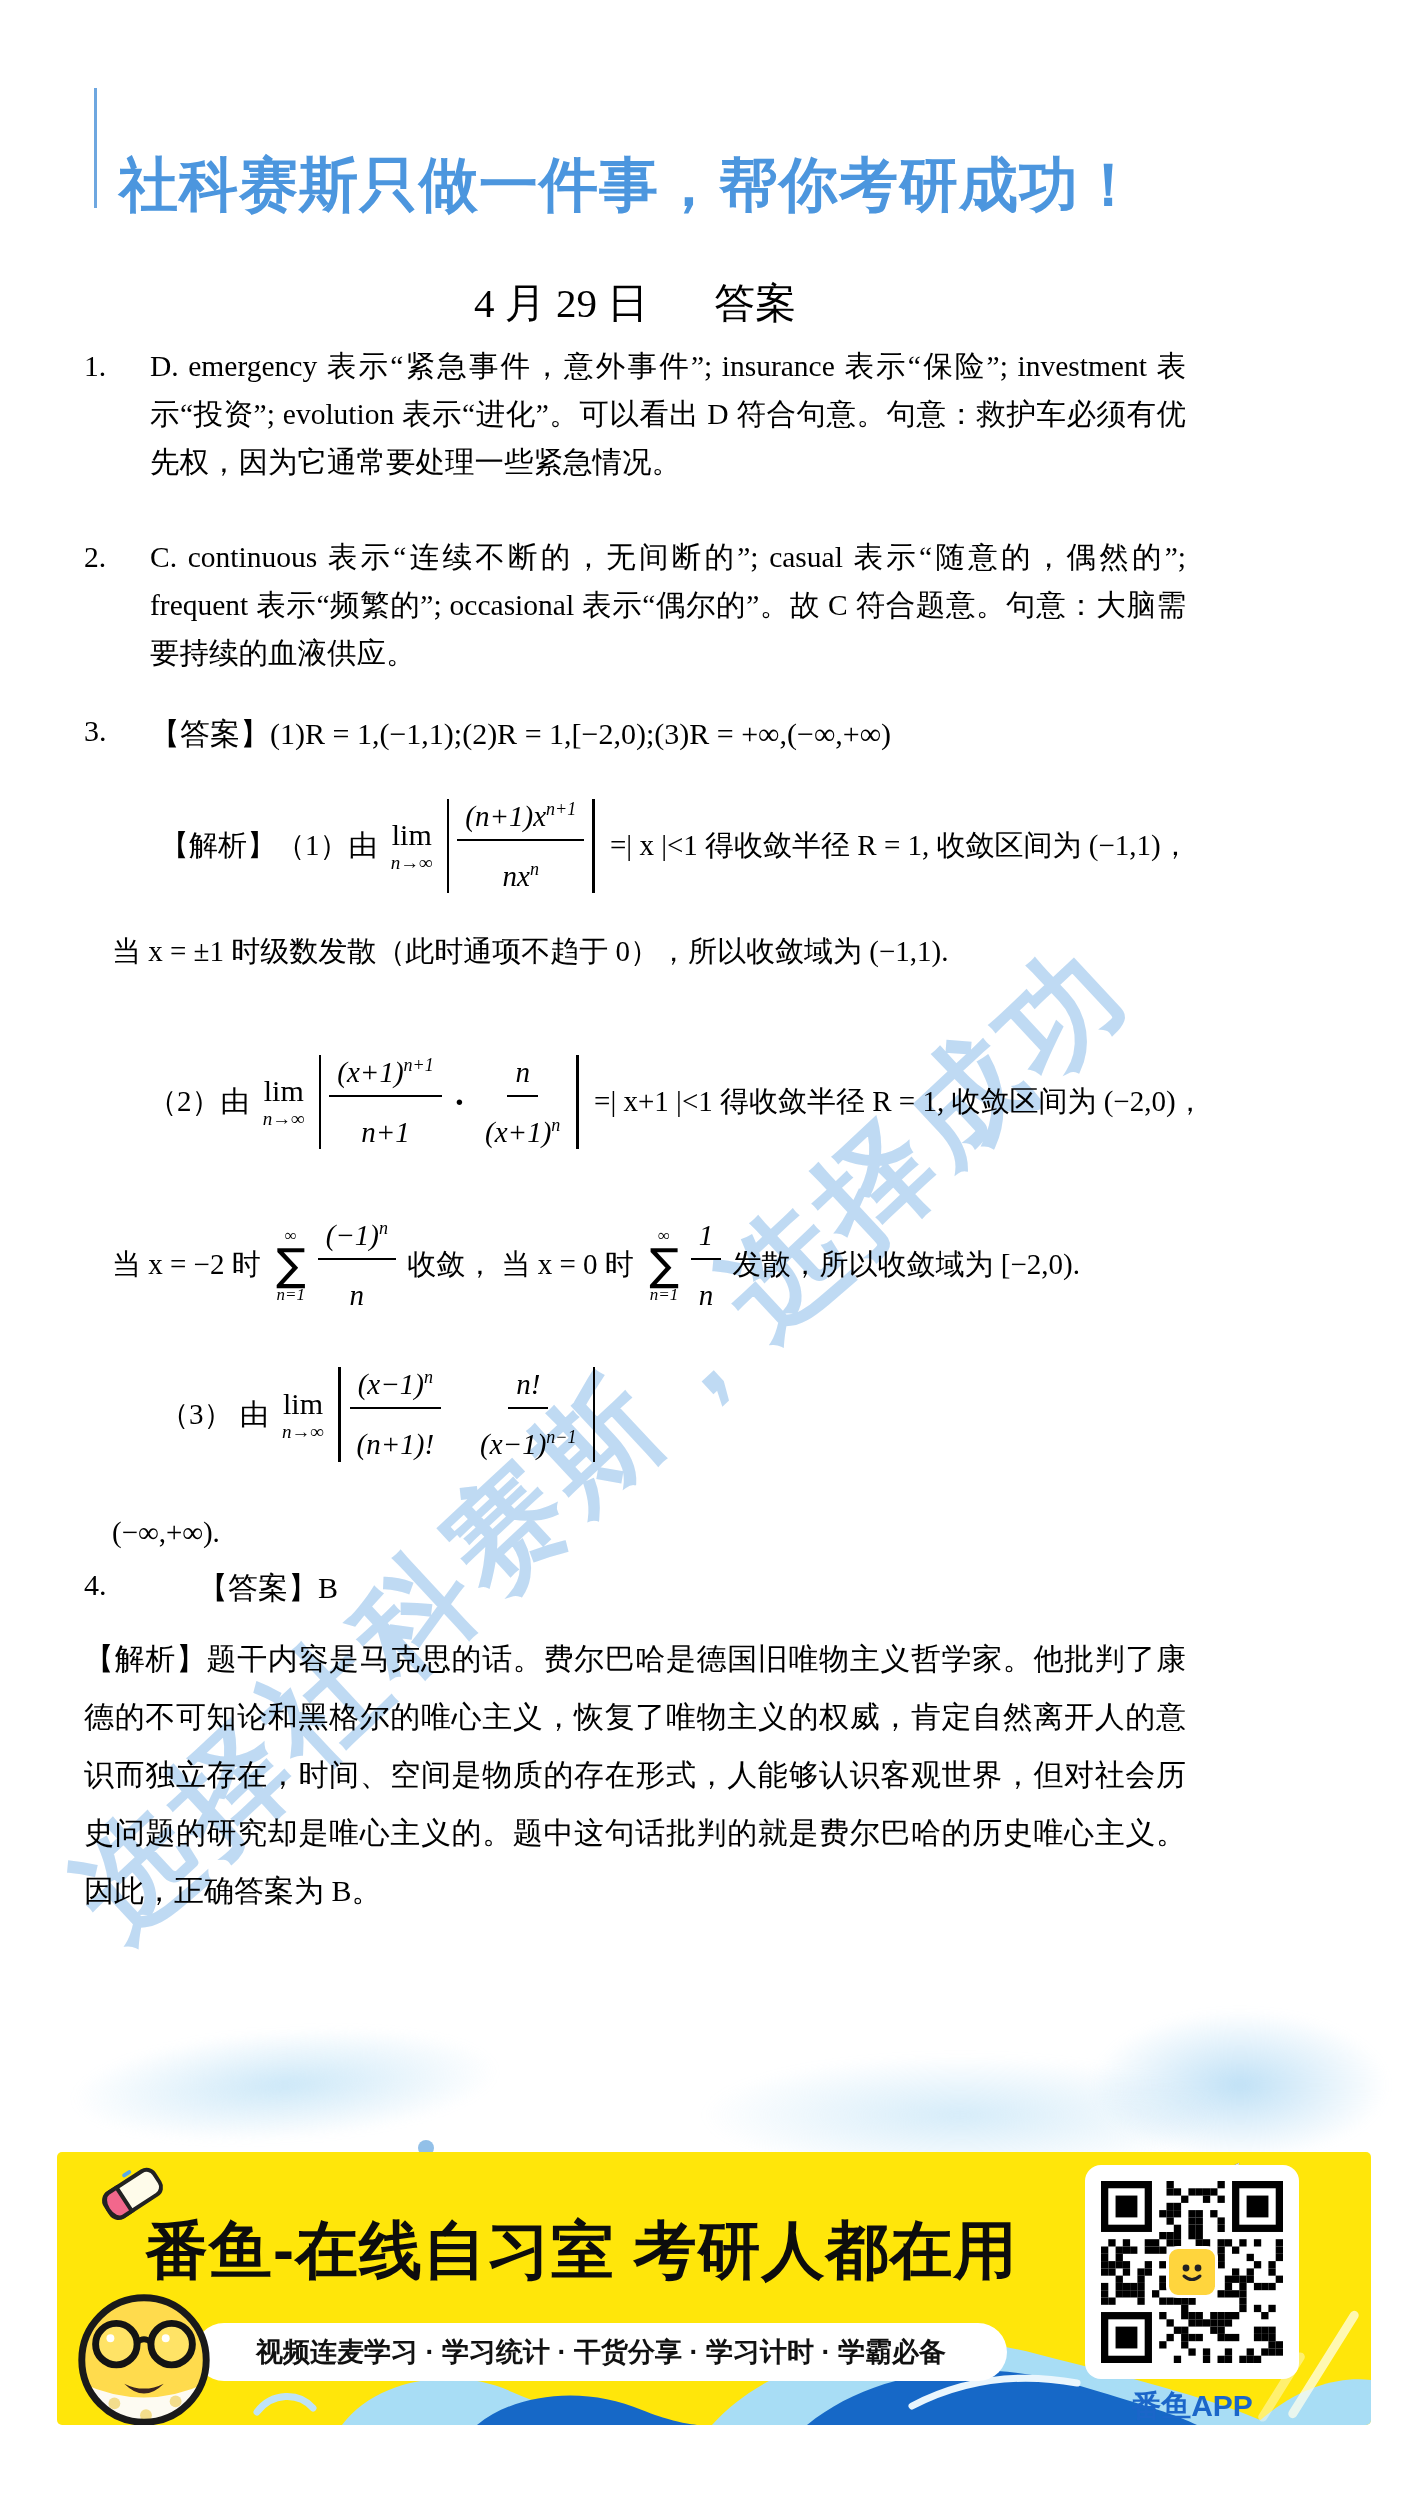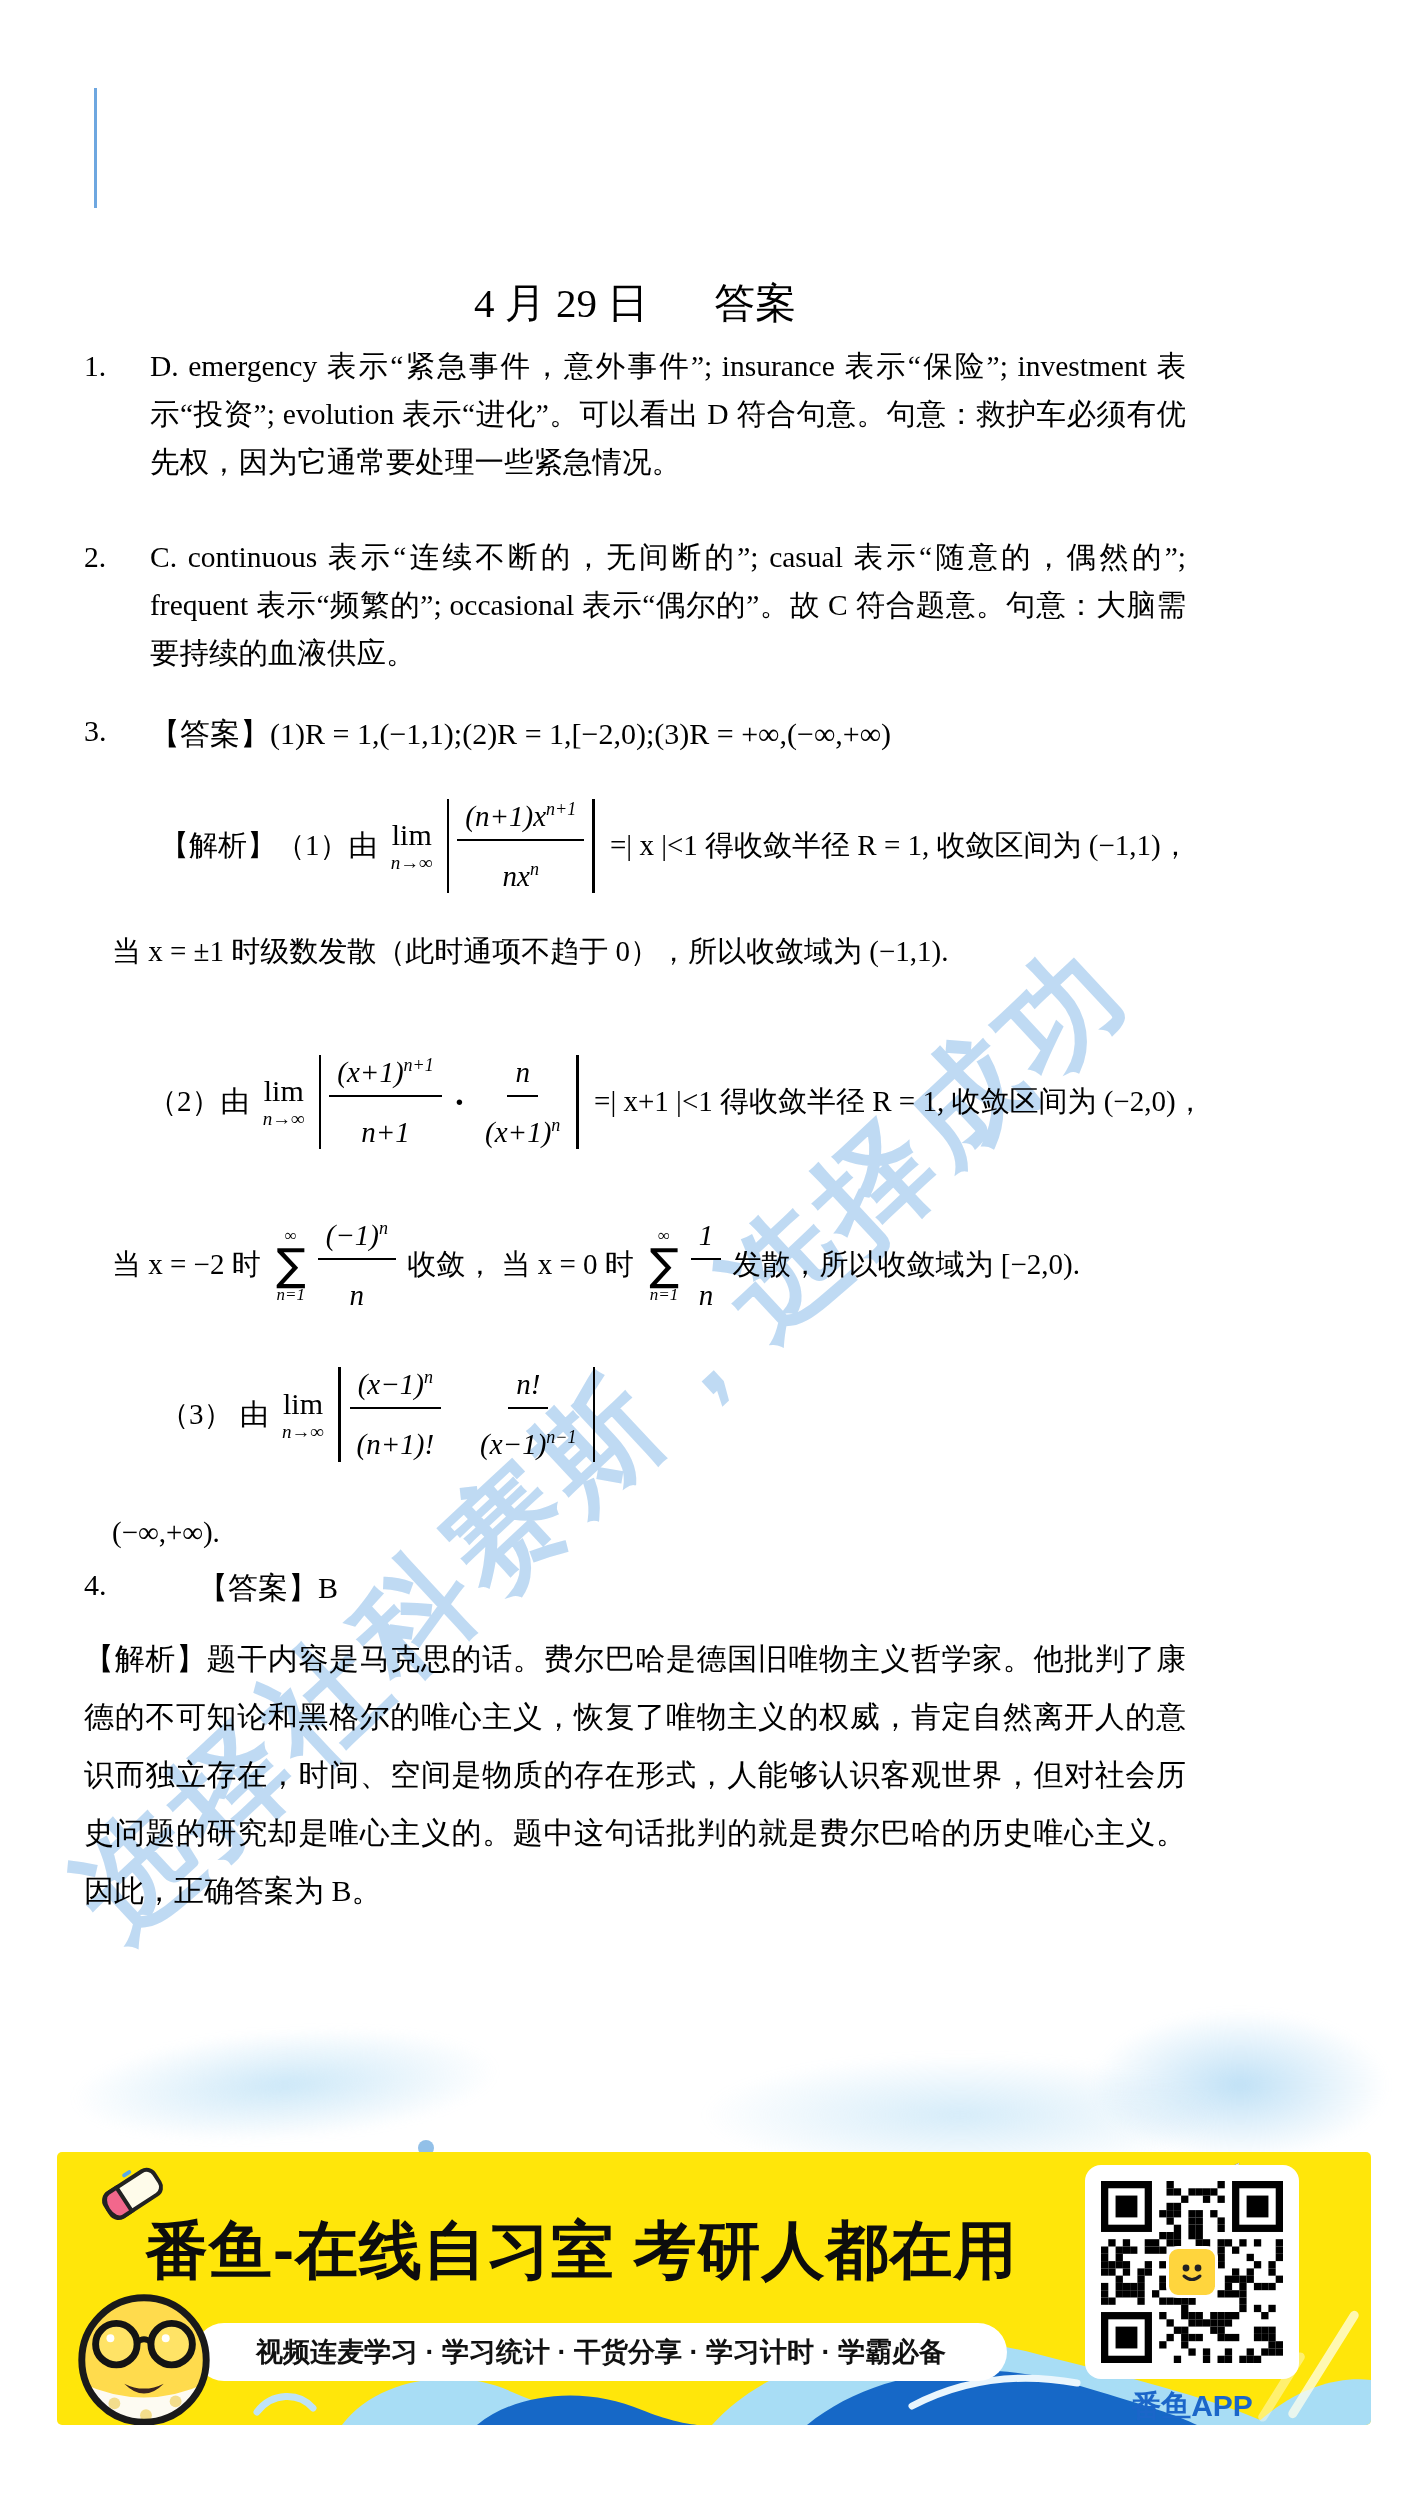"社科赛斯只做一件事，帮你考研成功！" div.slogan { html: none -> <div>社科赛斯只做一件事，帮你考研成功！</div> }
